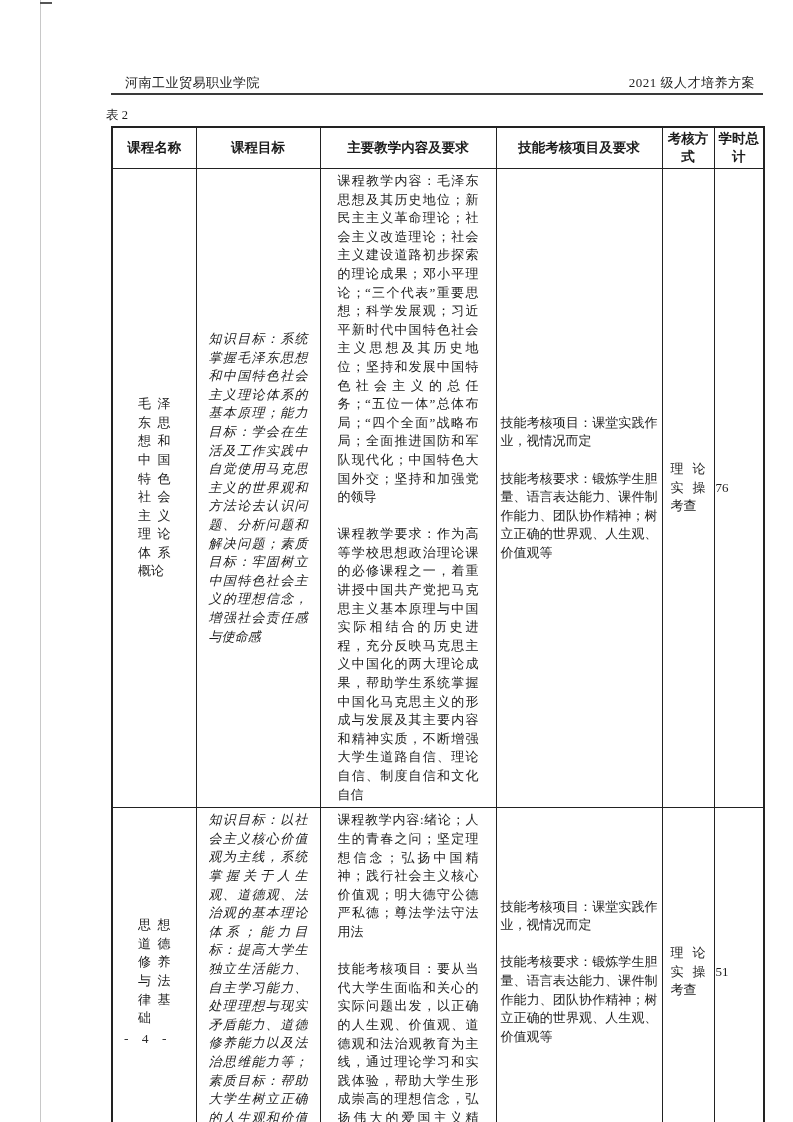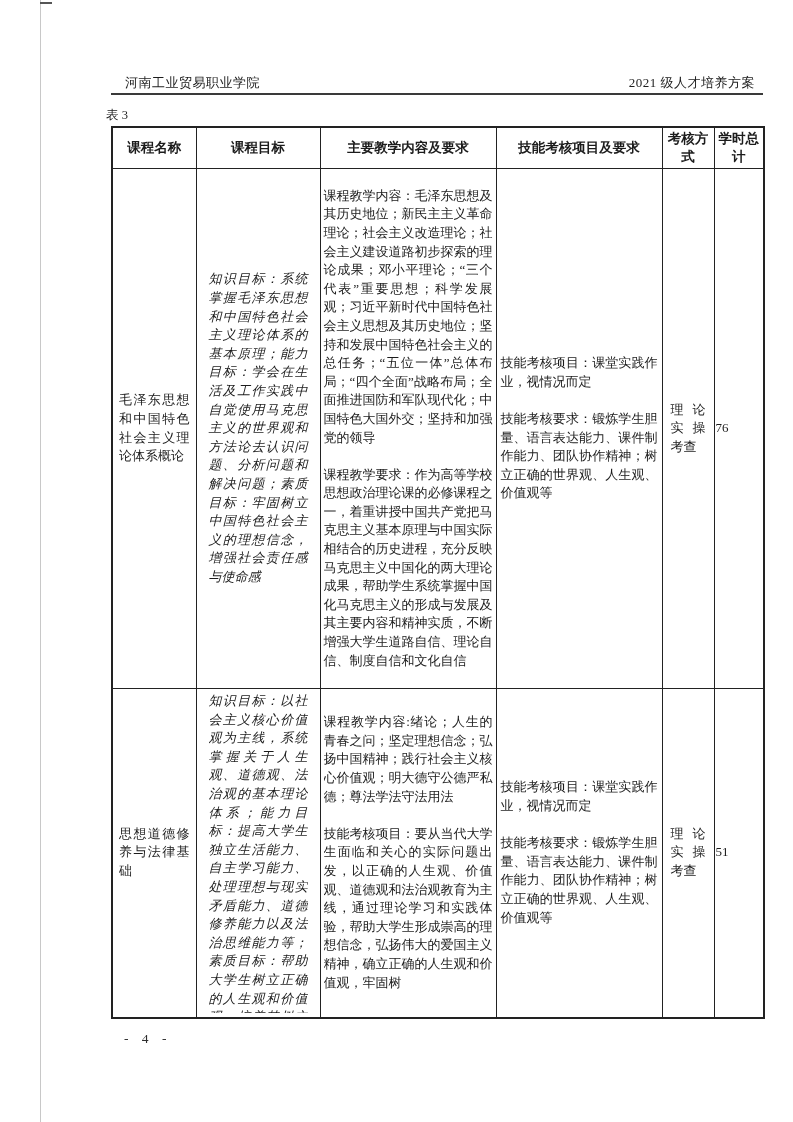"表 3" div.tbl-label { text: 3 -> 2 }
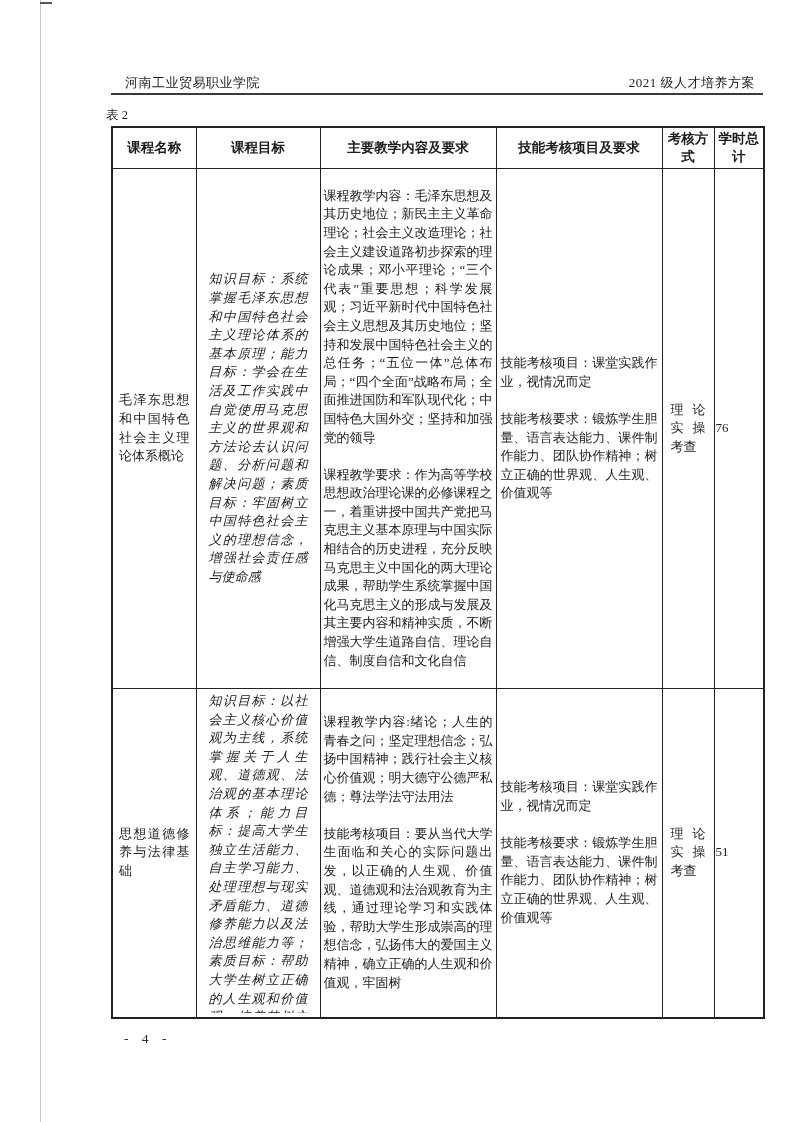"课程教学内容：毛泽东思想及其历史地位；新民主主义革命理论；社会主义改造理论；社会" .c-content { padding: 3px 3px -> 3px 17px }
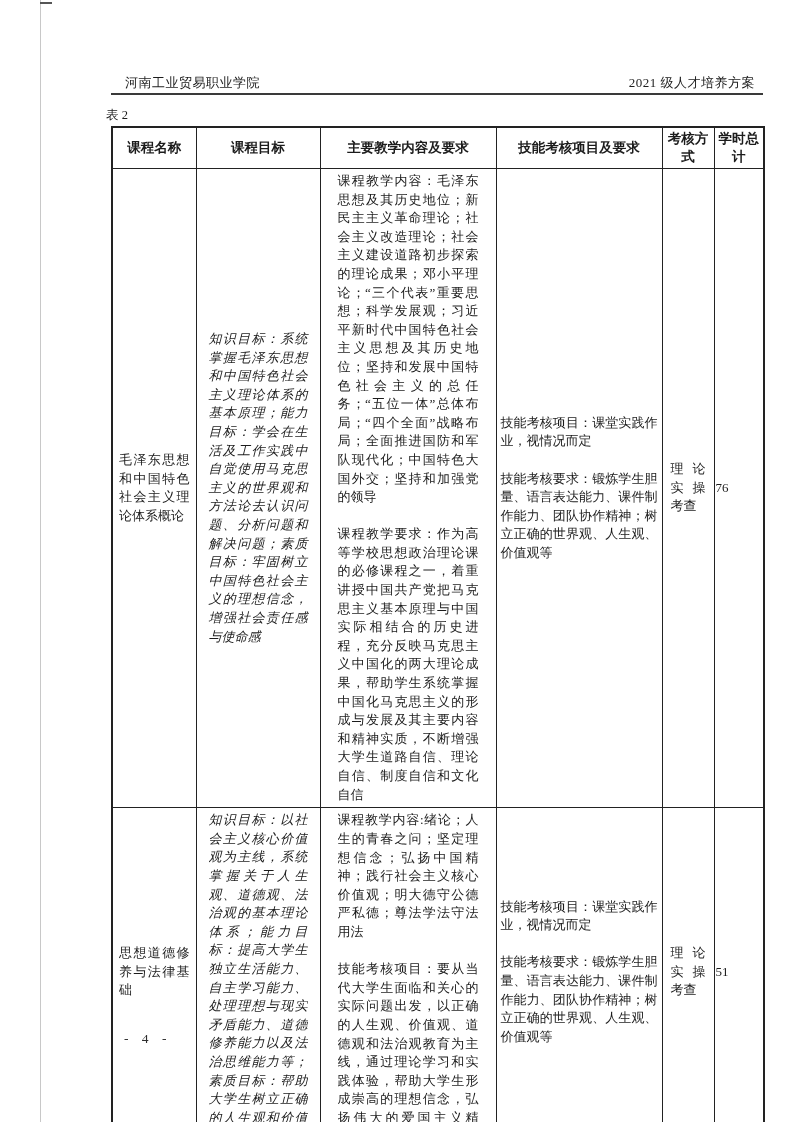"毛泽东思想和中国特色社会主义理论体系概论" .c-name { padding: 0 6px -> 0 25px }
